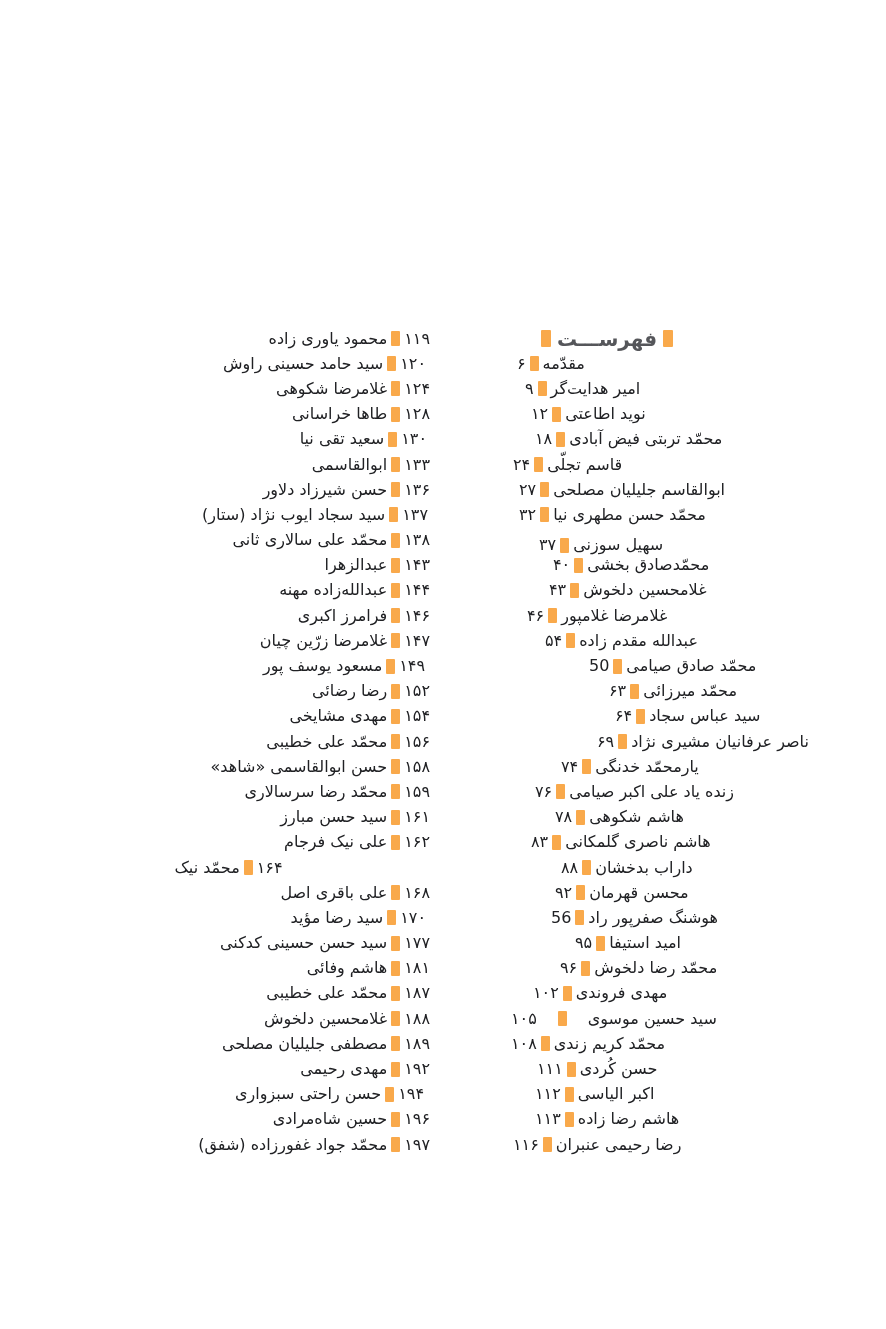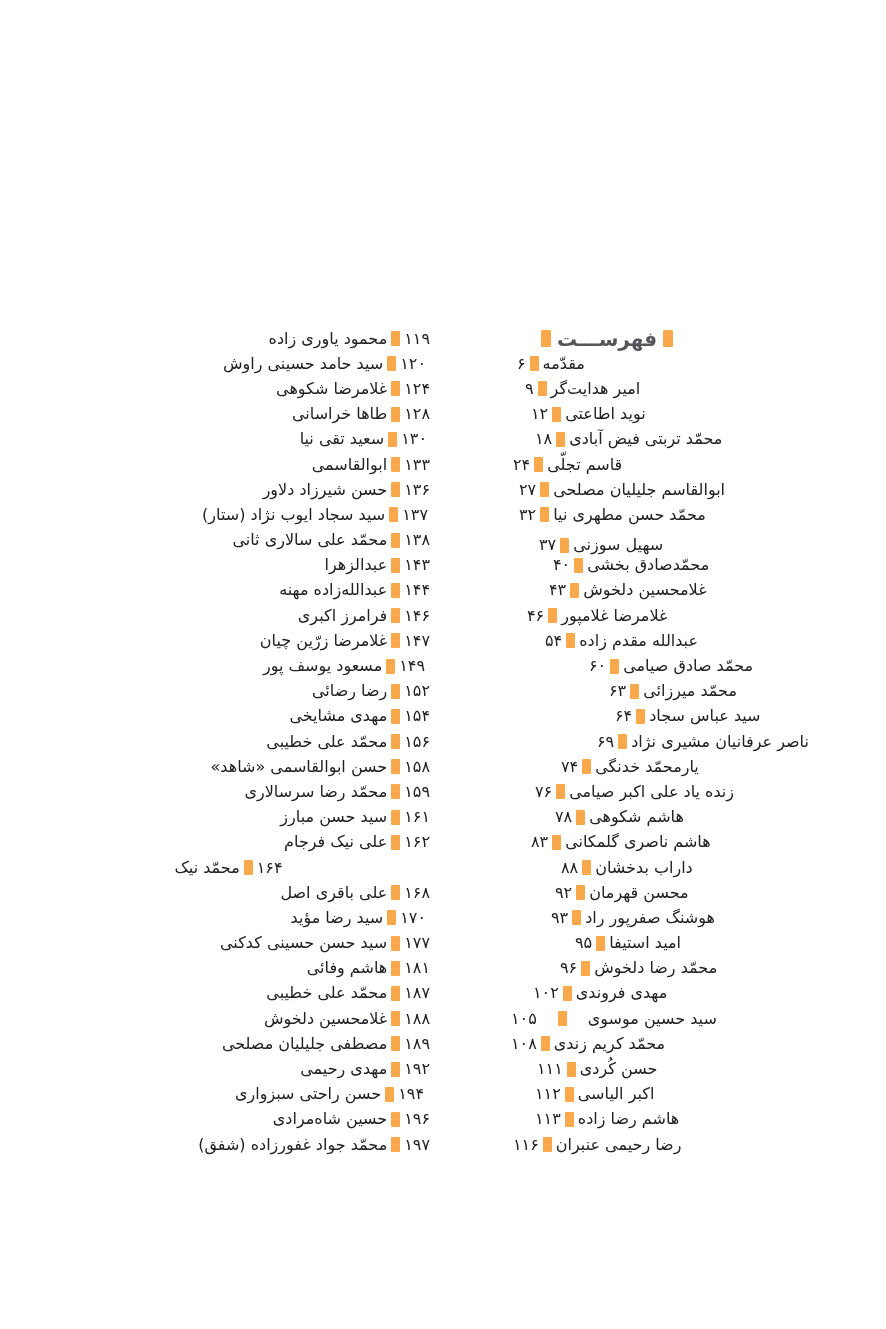"۶۰" span.num { text: ۶۰ -> 50 }
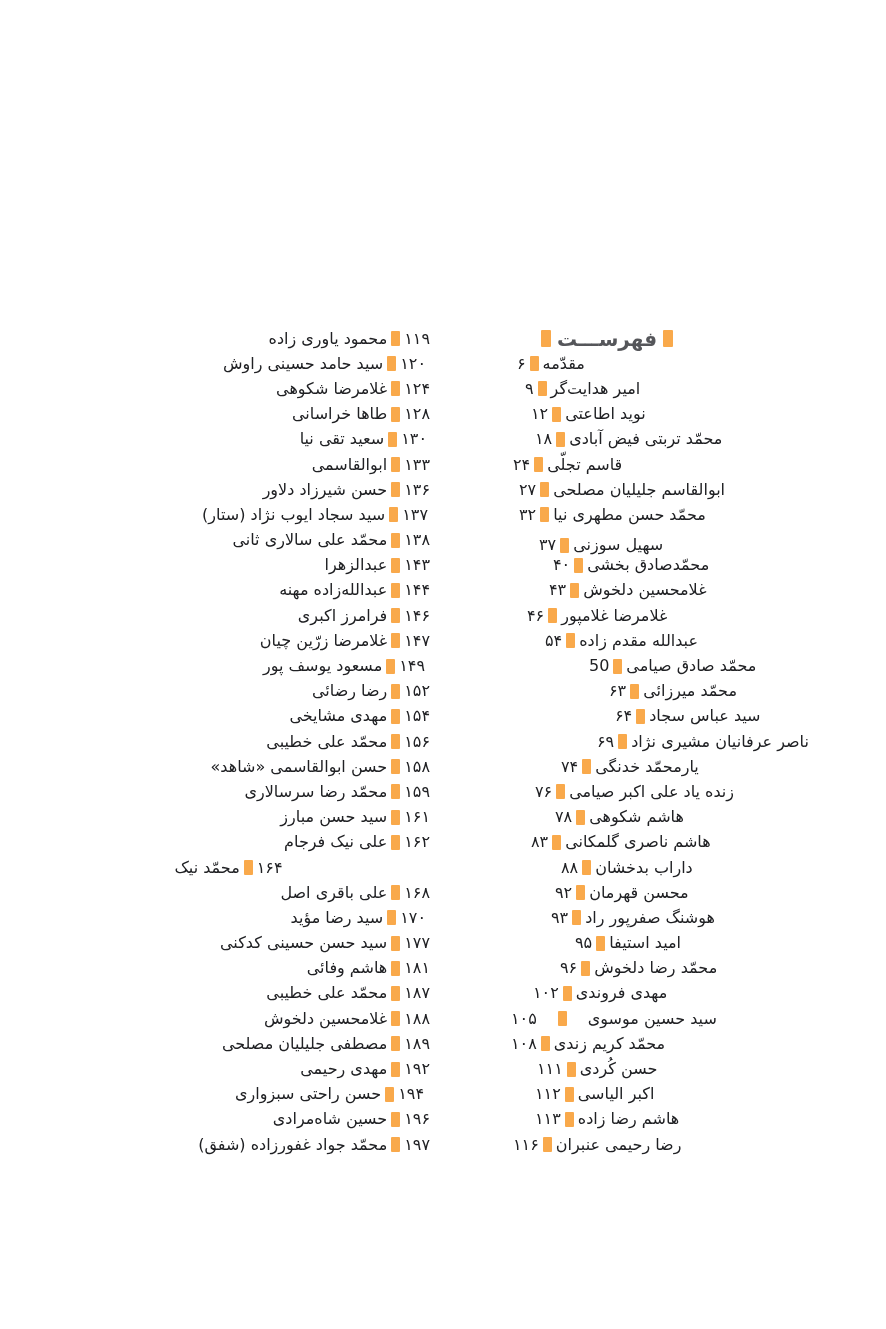"۹۳" span.num { text: ۹۳ -> 56 }
